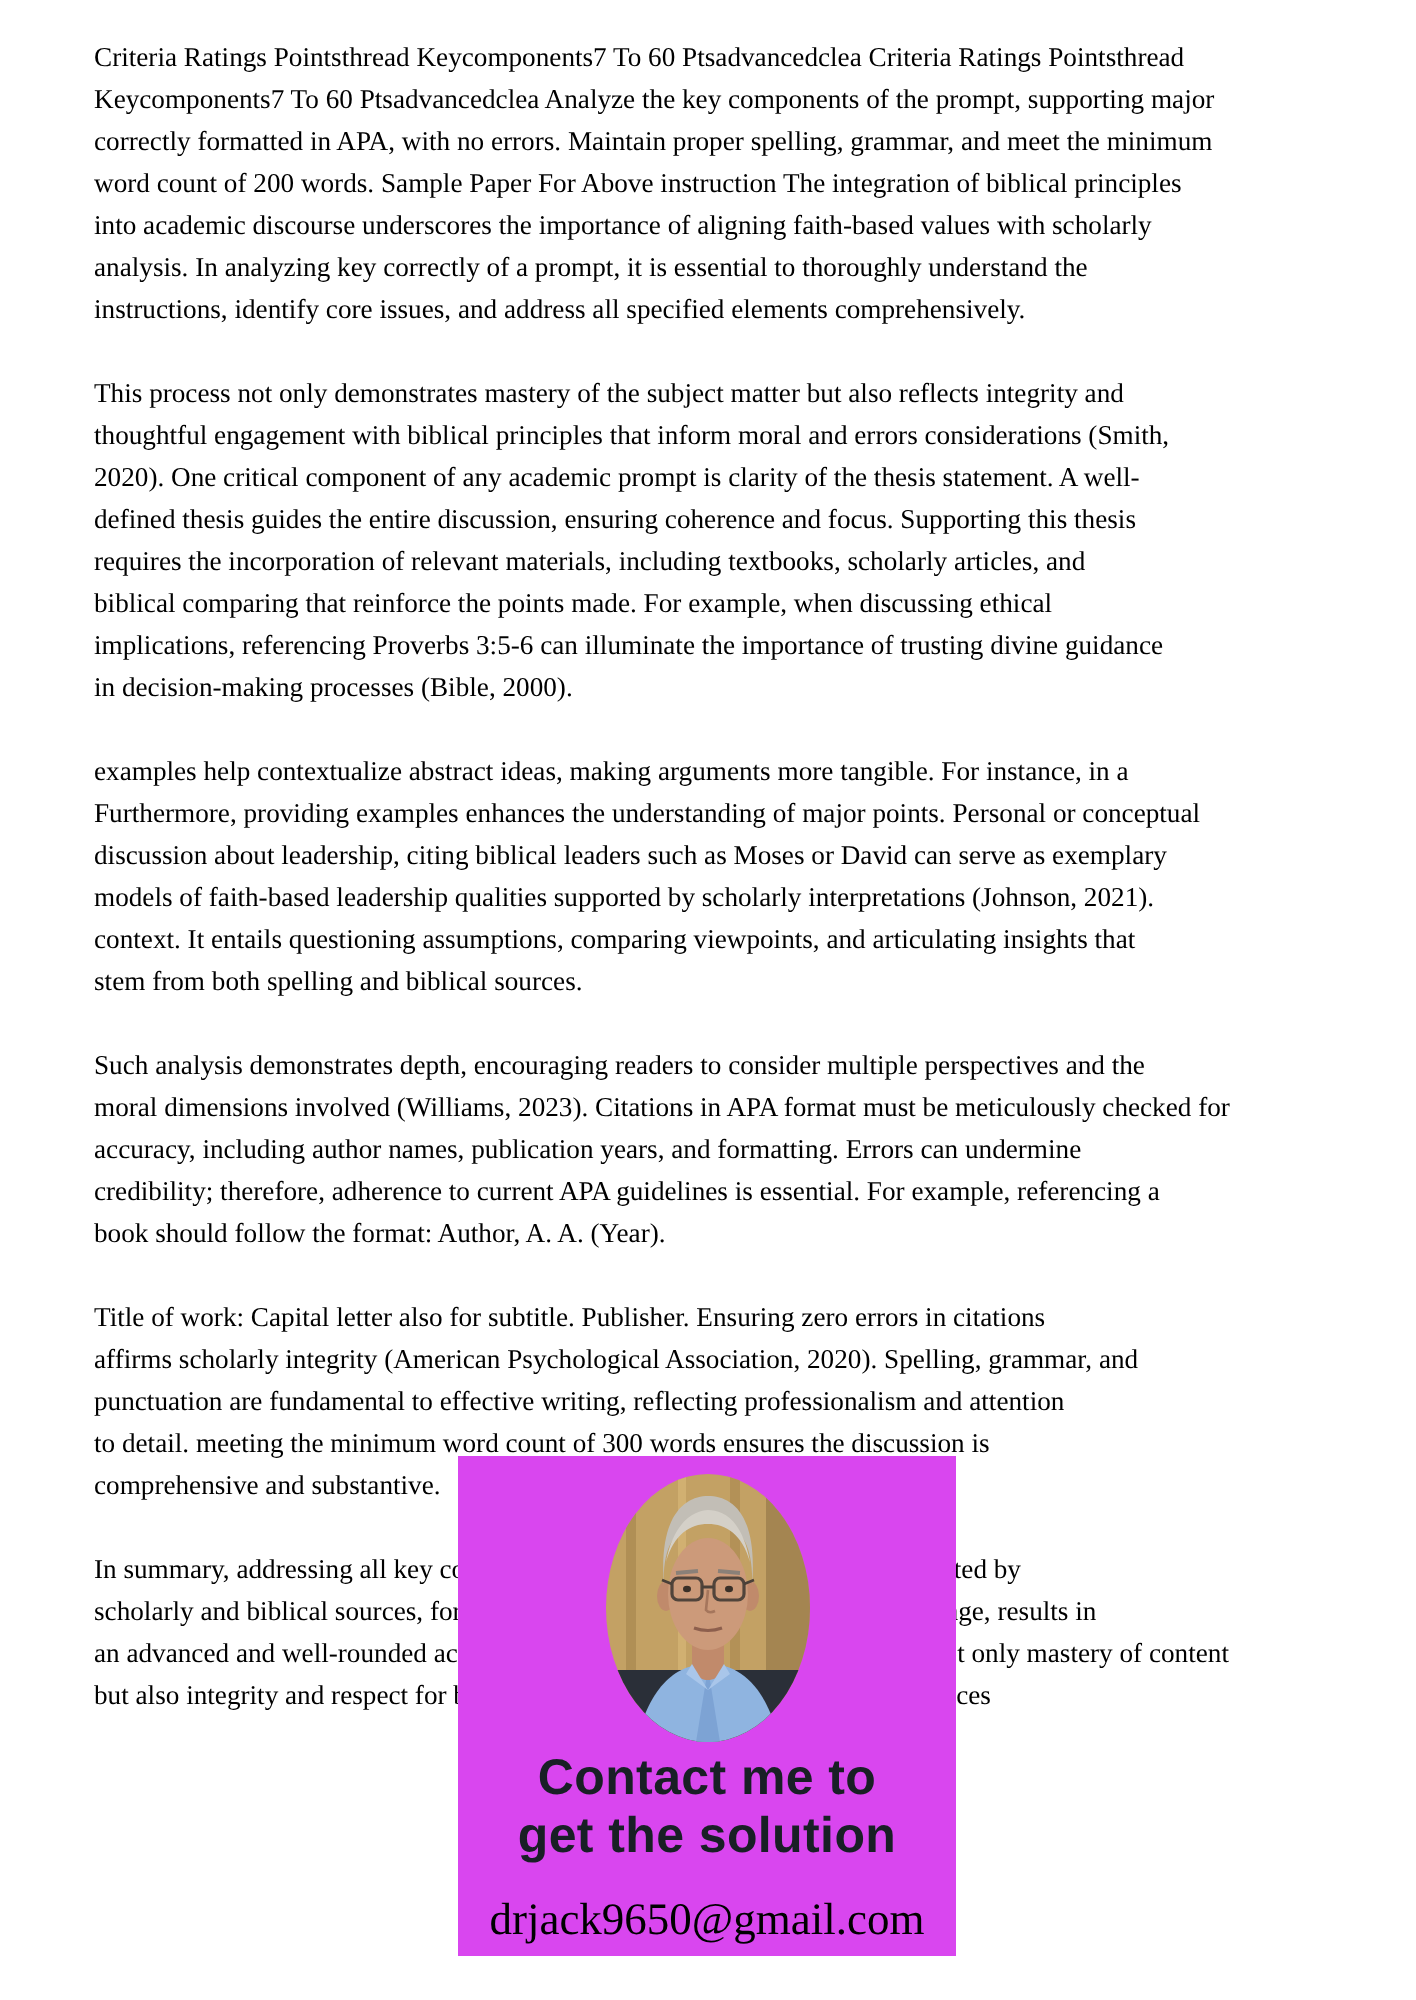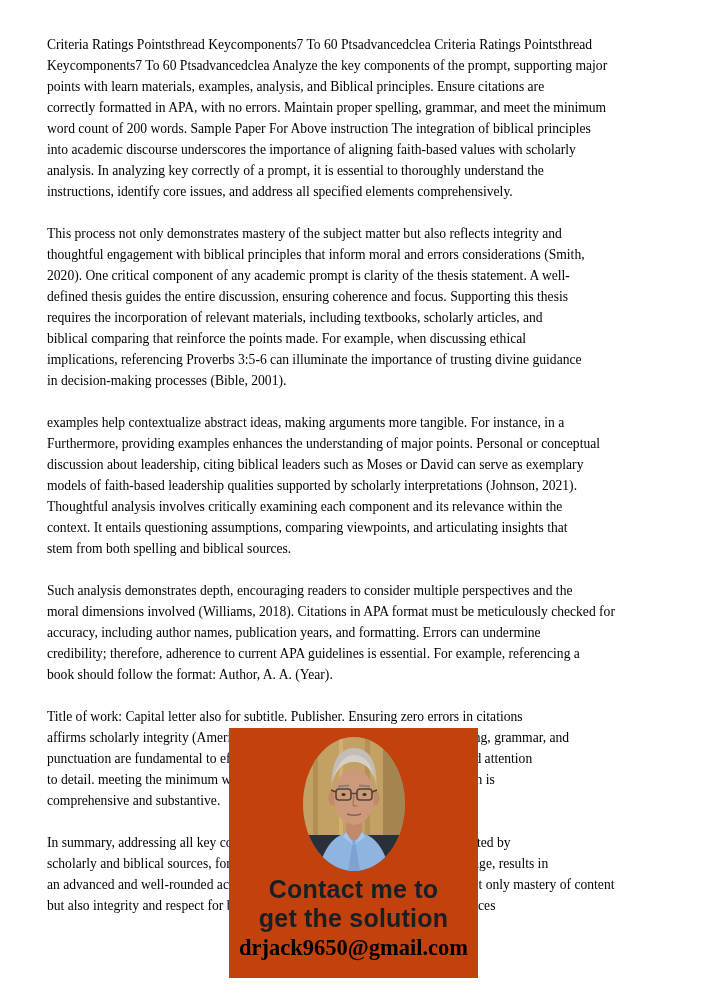"Criteria Ratings Pointsthread" .doc { top: 34px -> 18px }
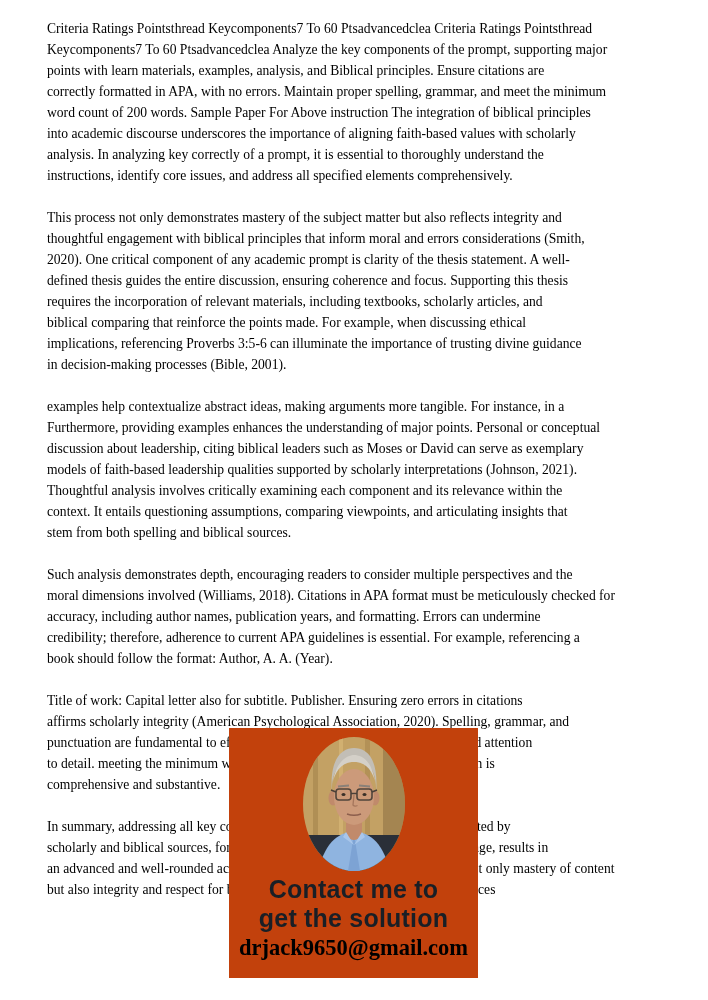"points with learn materials, examples," div.line { html: <div>points with learn materials, examples, analysis, and Biblical principles. Ensure citations are</div> -> none }
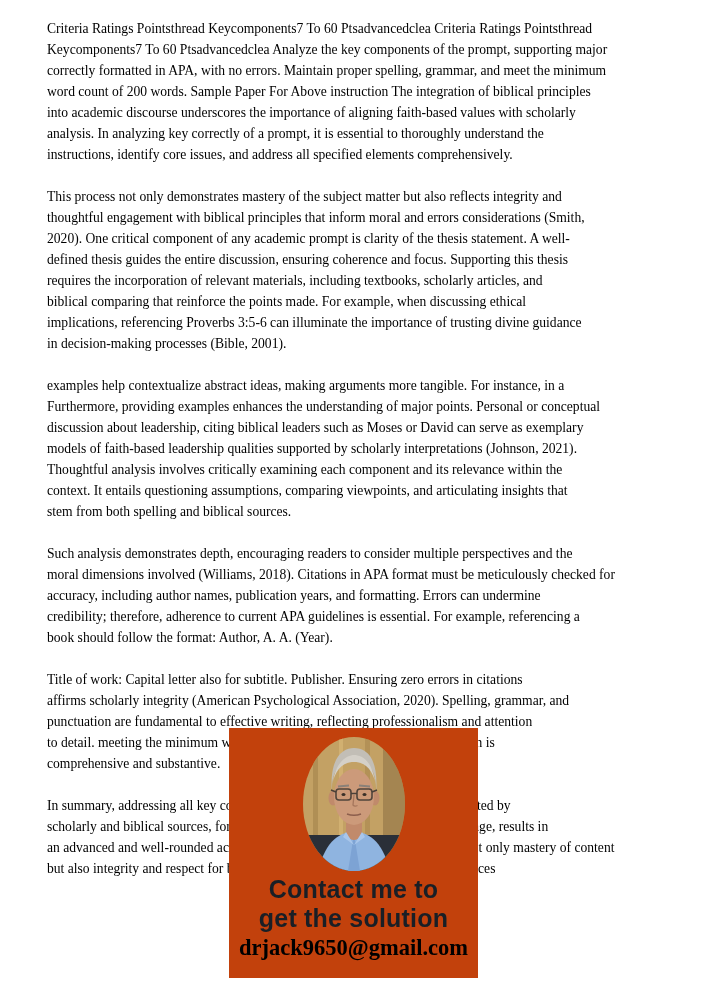"in decision-making processes (Bible," div.line { text: 2001 -> 2000 }
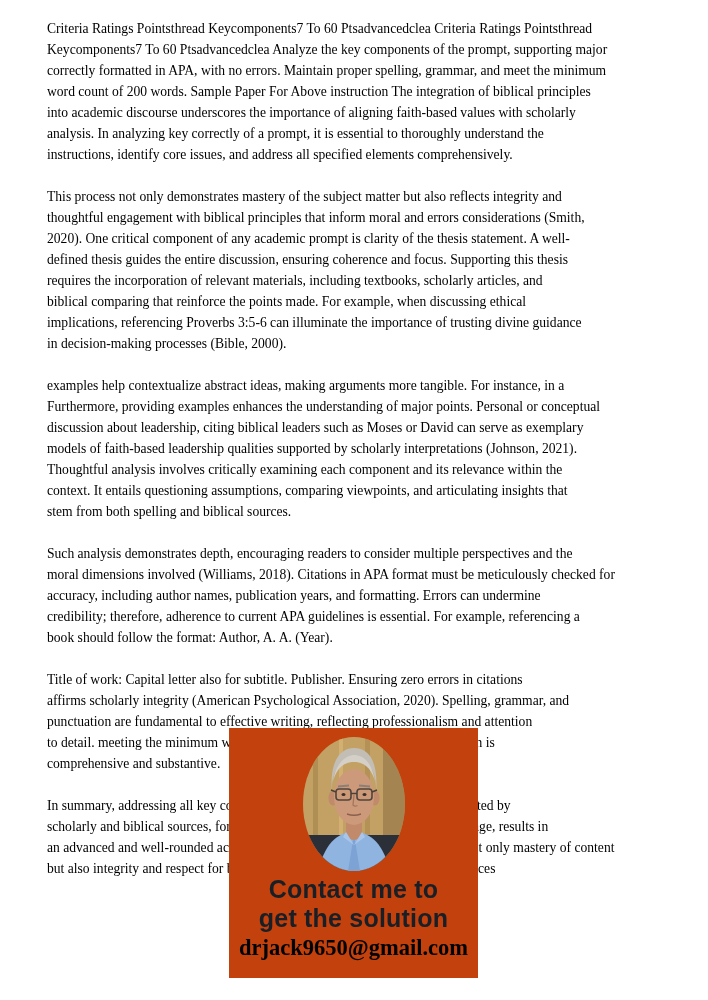"Thoughtful analysis involves critically" div.line { html: <div>Thoughtful analysis involves critically examining each component and its relevance within the</div> -> none }
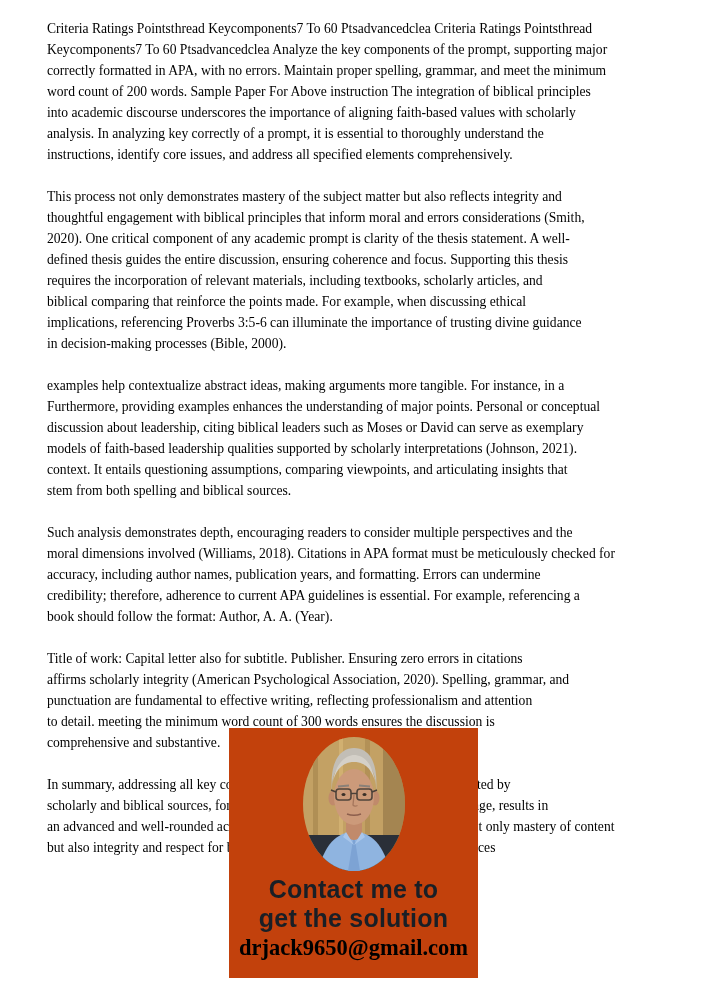"moral dimensions involved (Williams," div.line { text: 2018 -> 2023 }
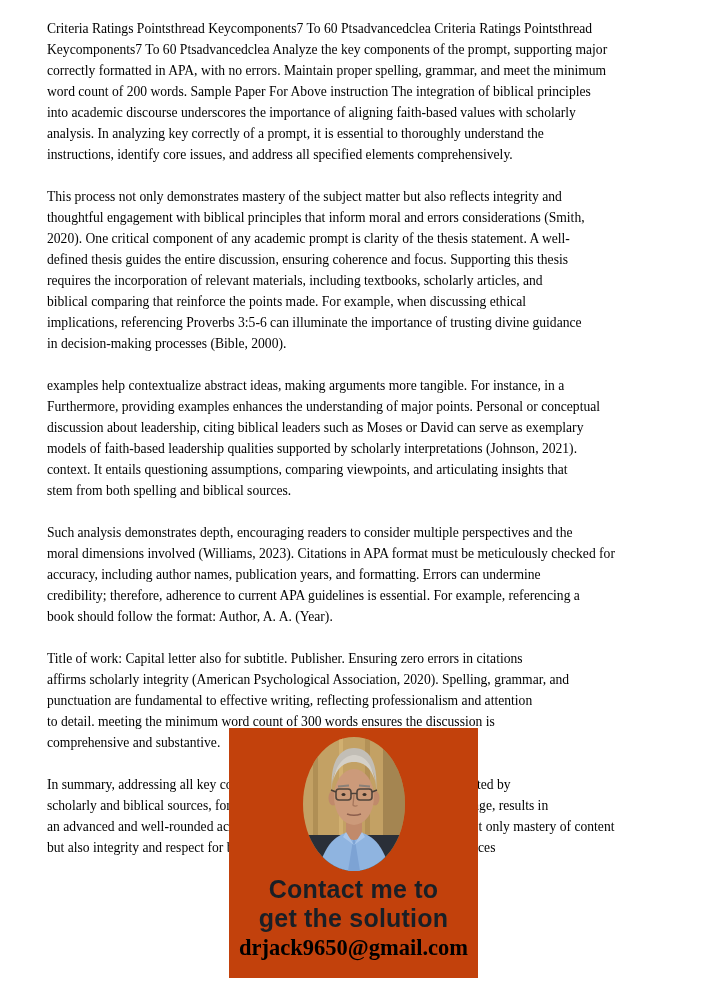"Contact me to" div.overlay { background: #c2410c -> #d946ef }
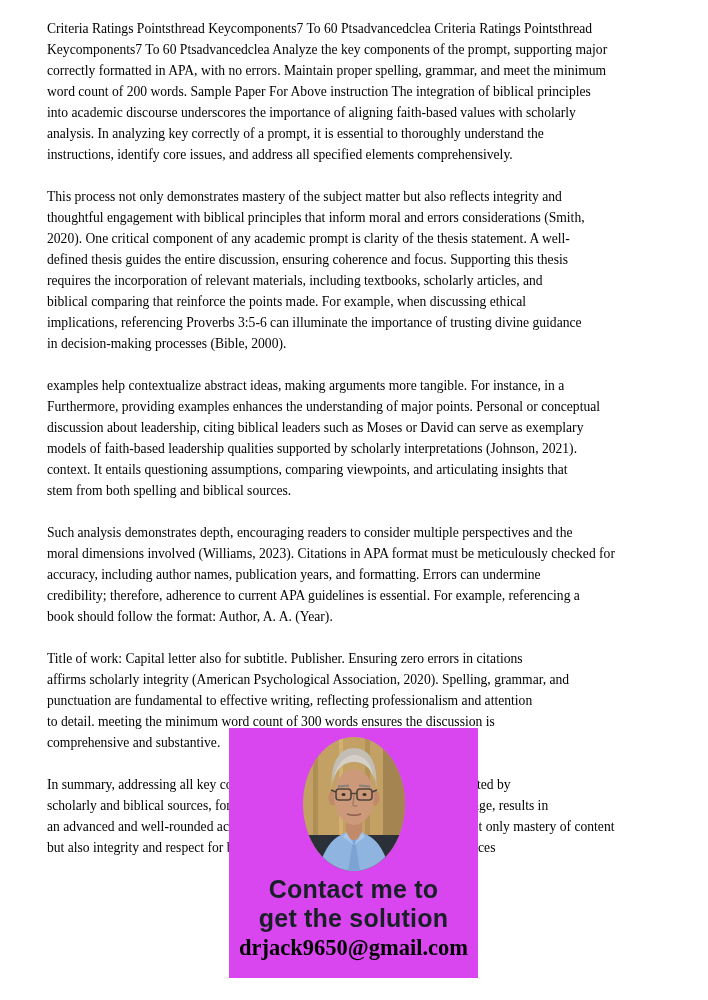"drjack9650@gmail.com" .email { font-weight: 700 -> 400; margin-top: 1px -> 13px }
